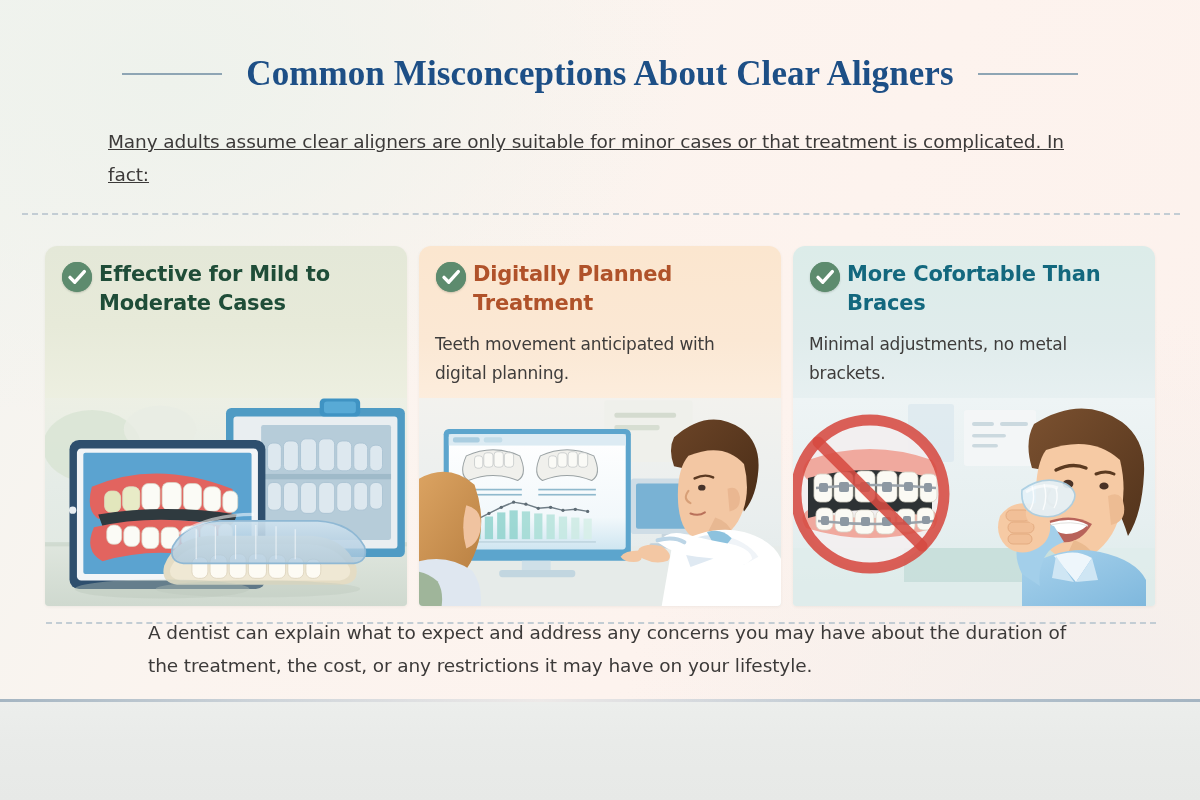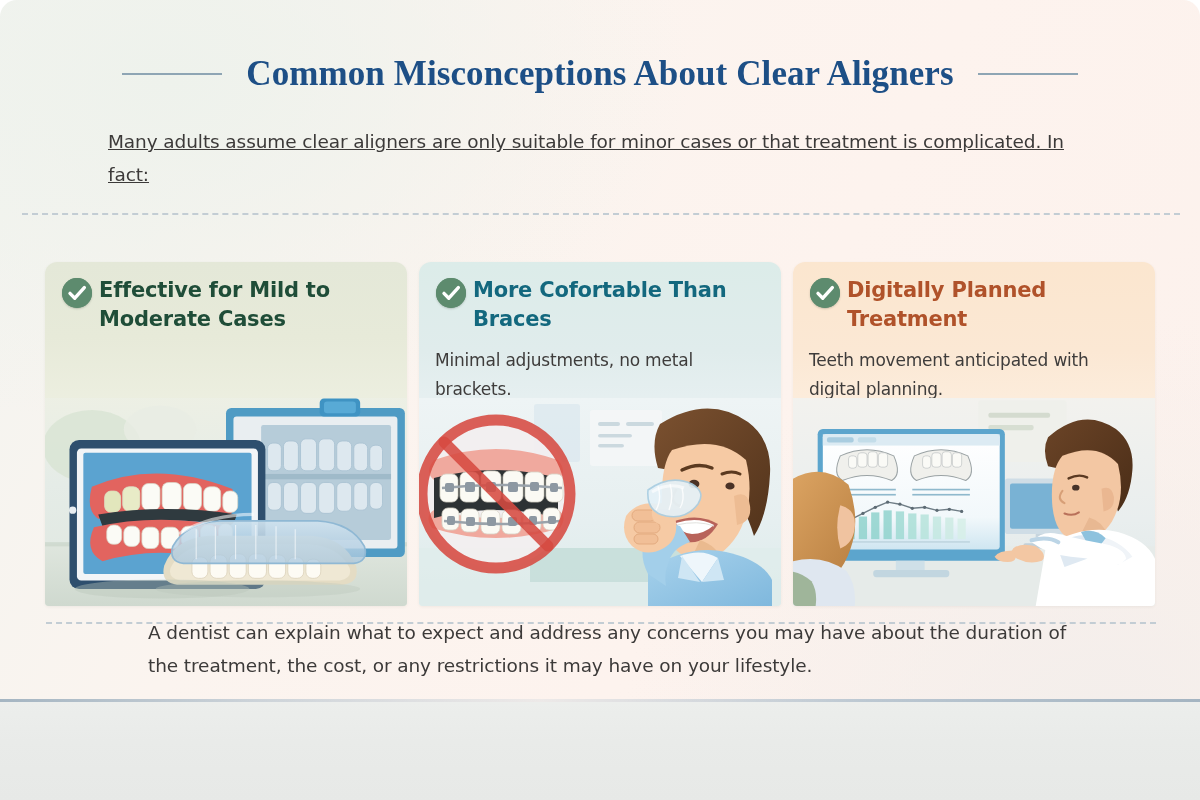"Common Misconceptions About Clear" #page { border-radius: 17px -> none }
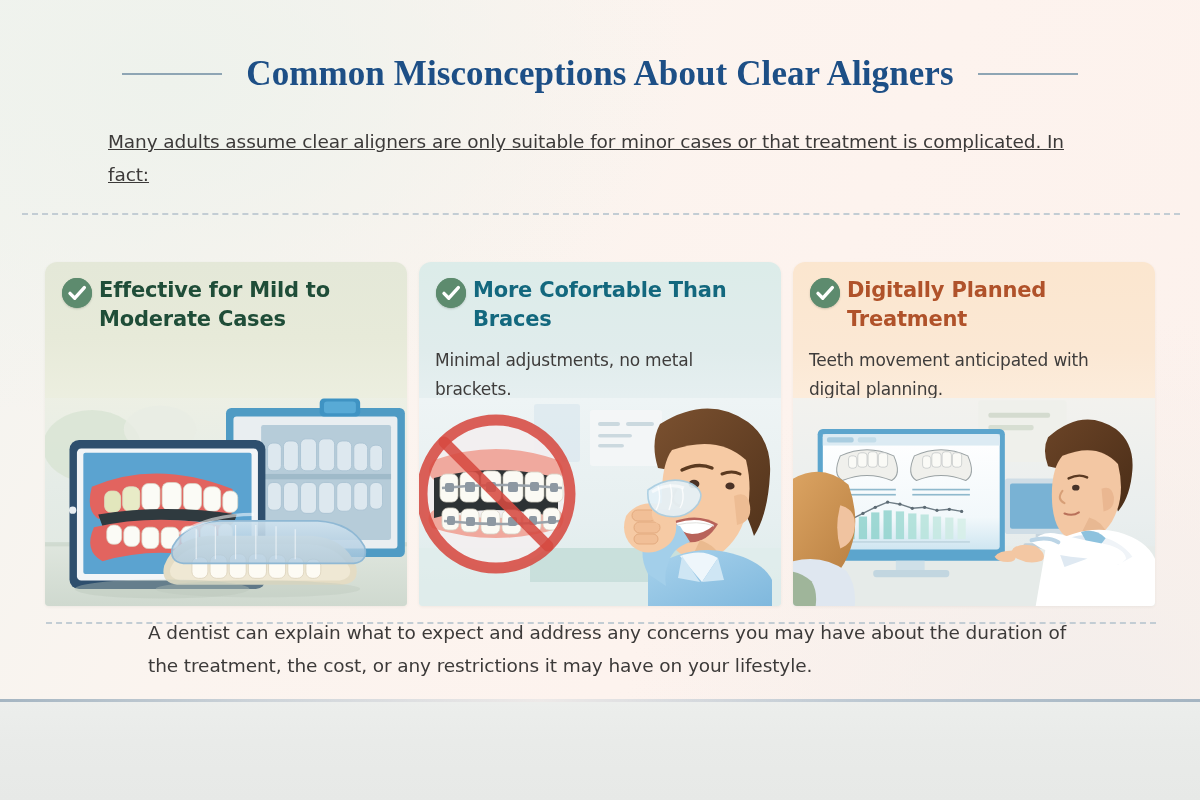"Effective for Mild to Moderate" .card { margin-top: 16px -> none }
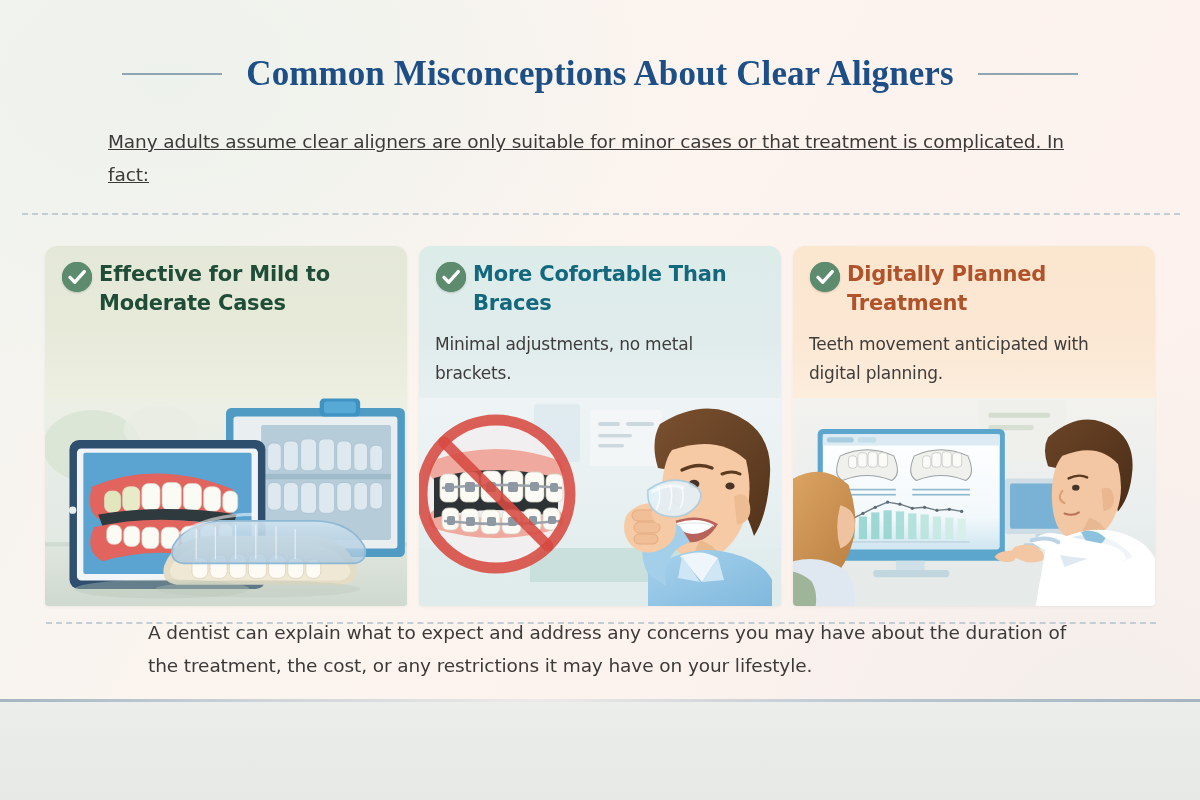"More Cofortable Than Braces" div.card { order: before "Digitally Planned Treatment" -> after "Digitally Planned Treatment" }
